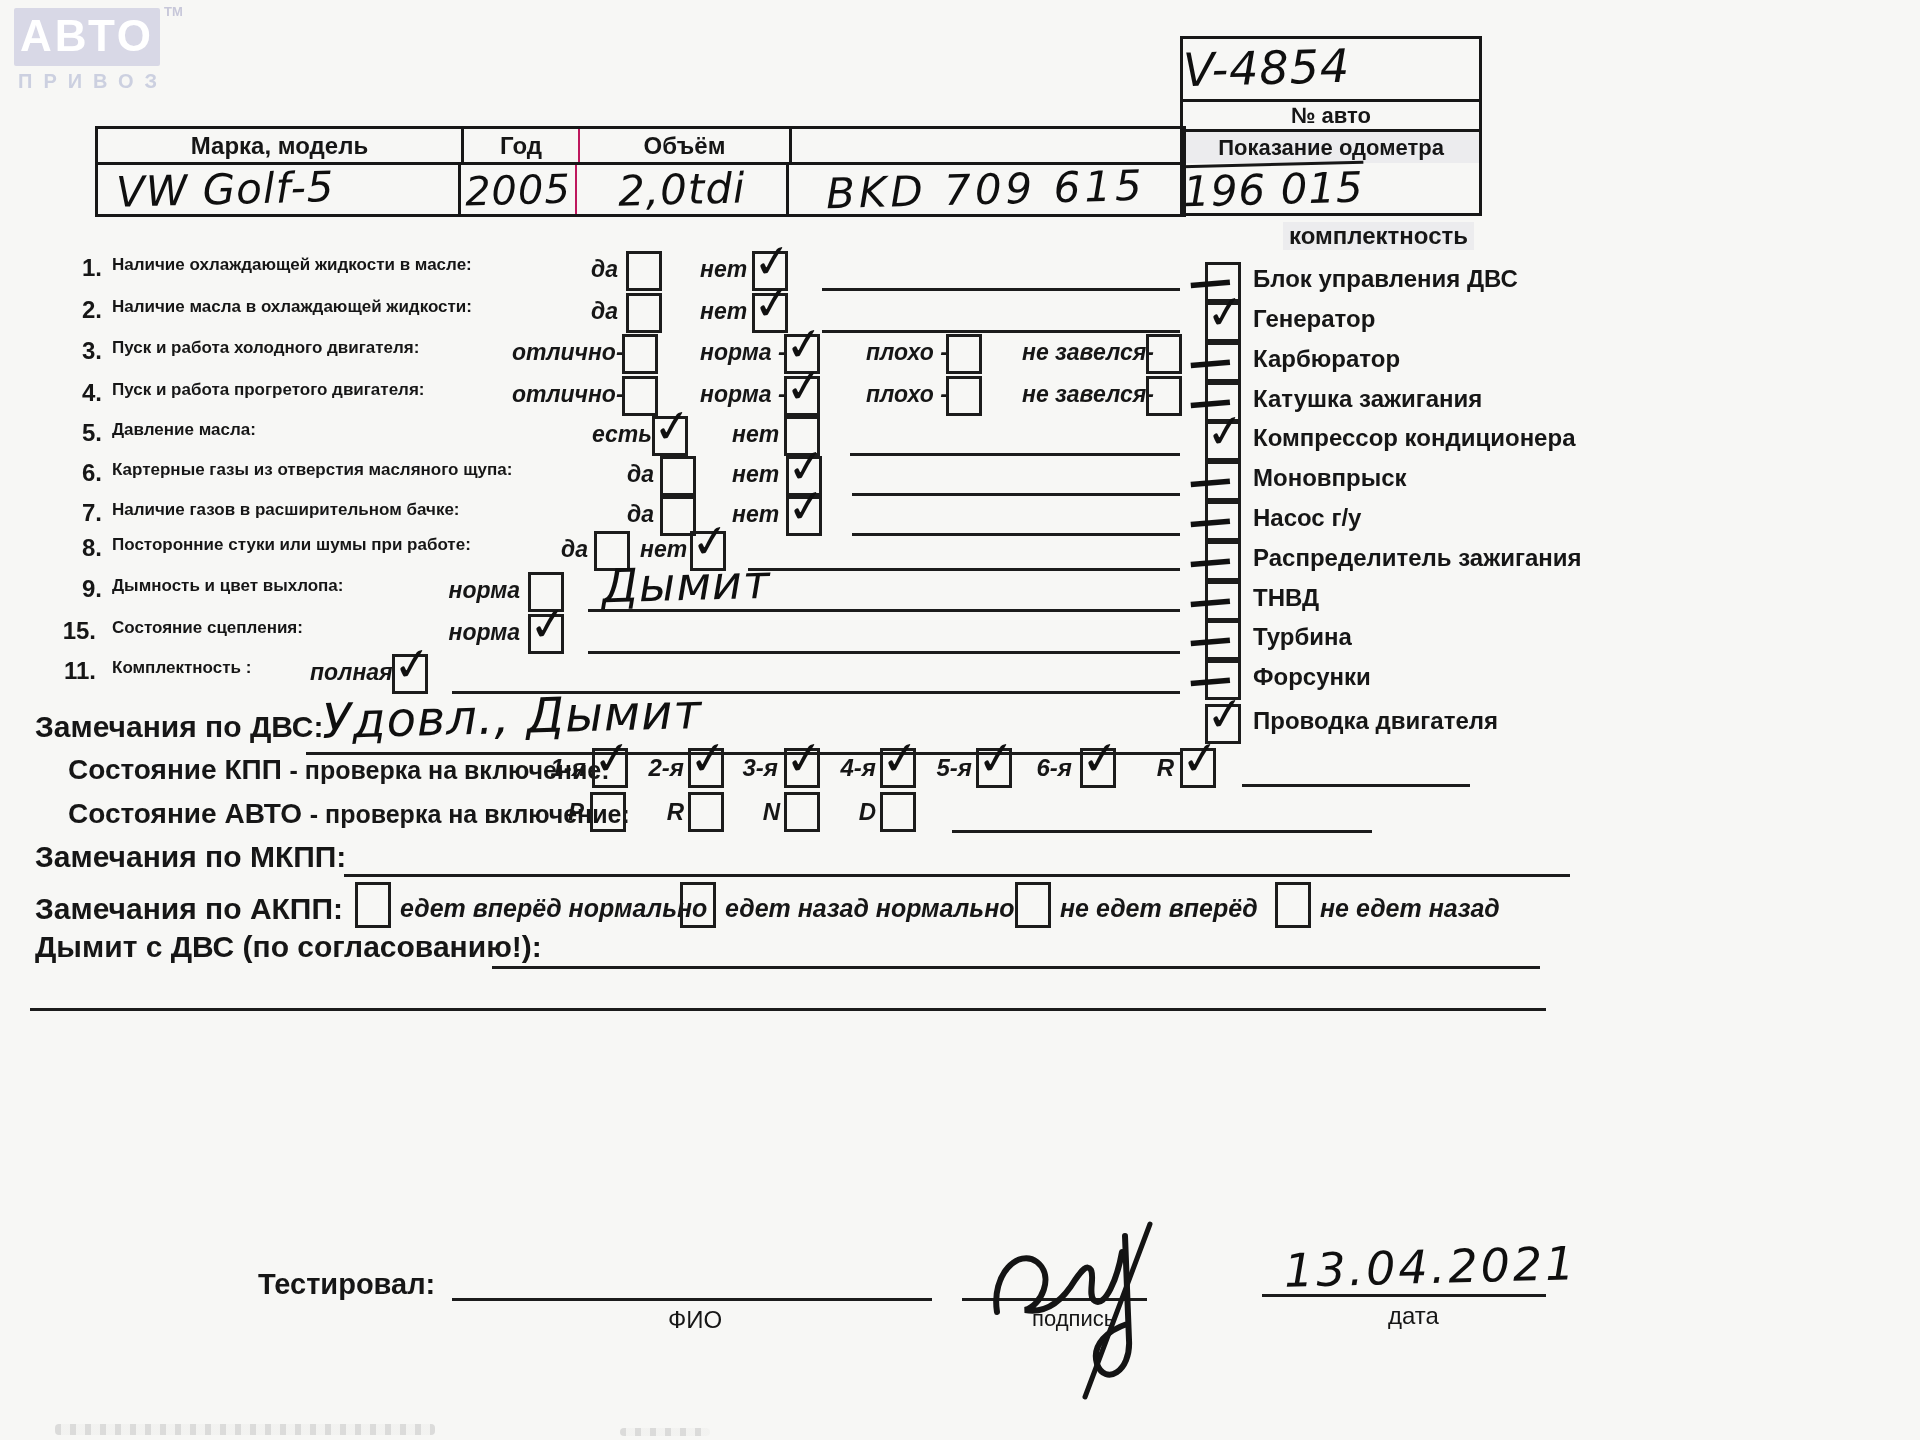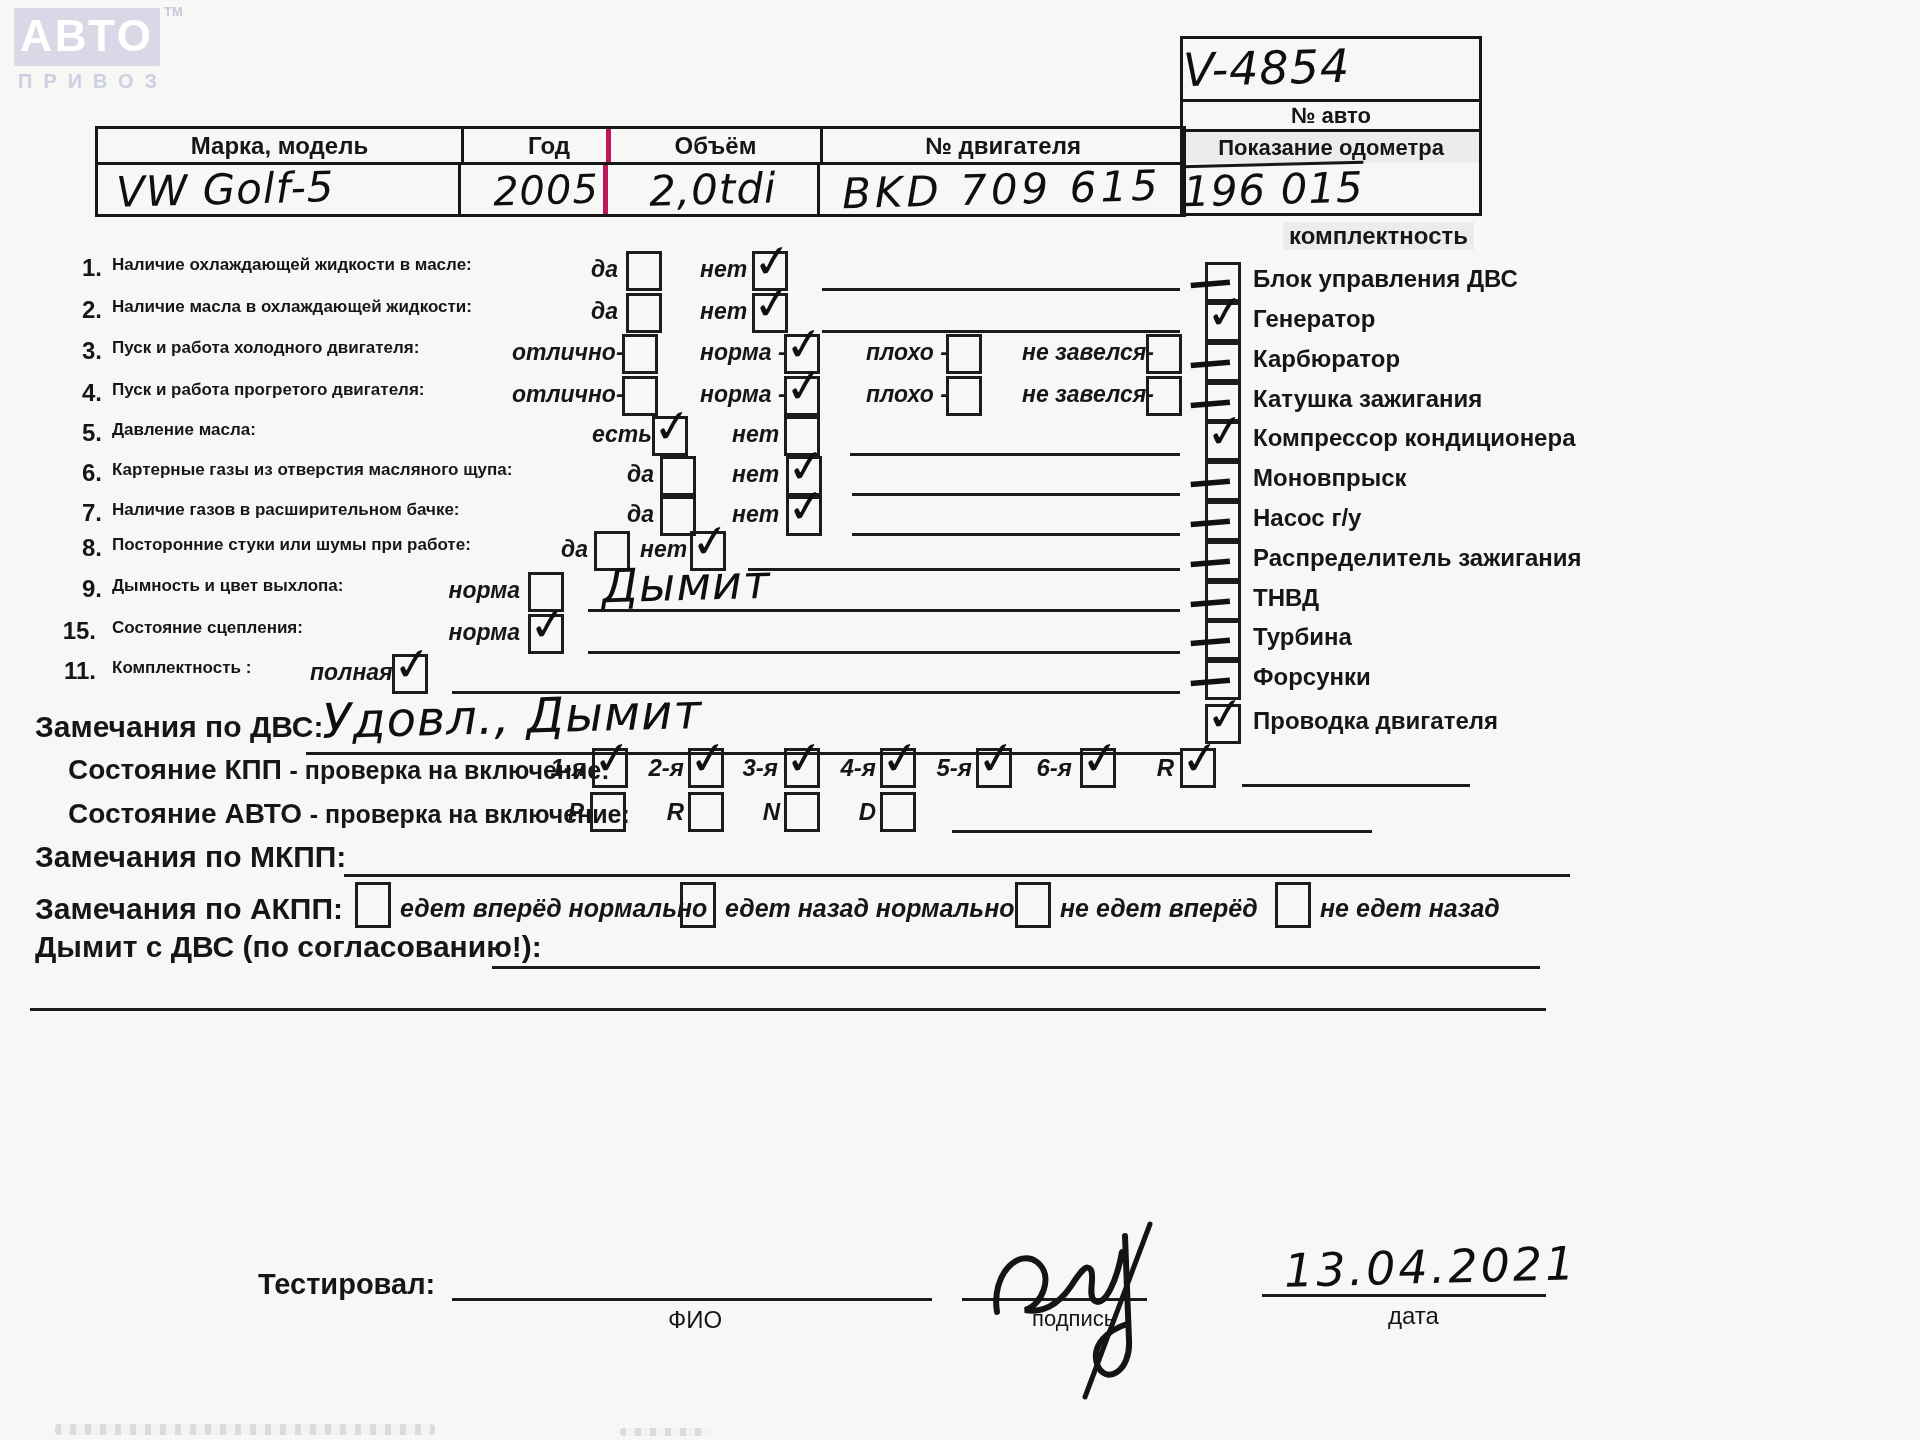"Год" .c2 { border-right: 5px solid #be185d -> 2px solid #be185d; margin-left: 28px -> none }
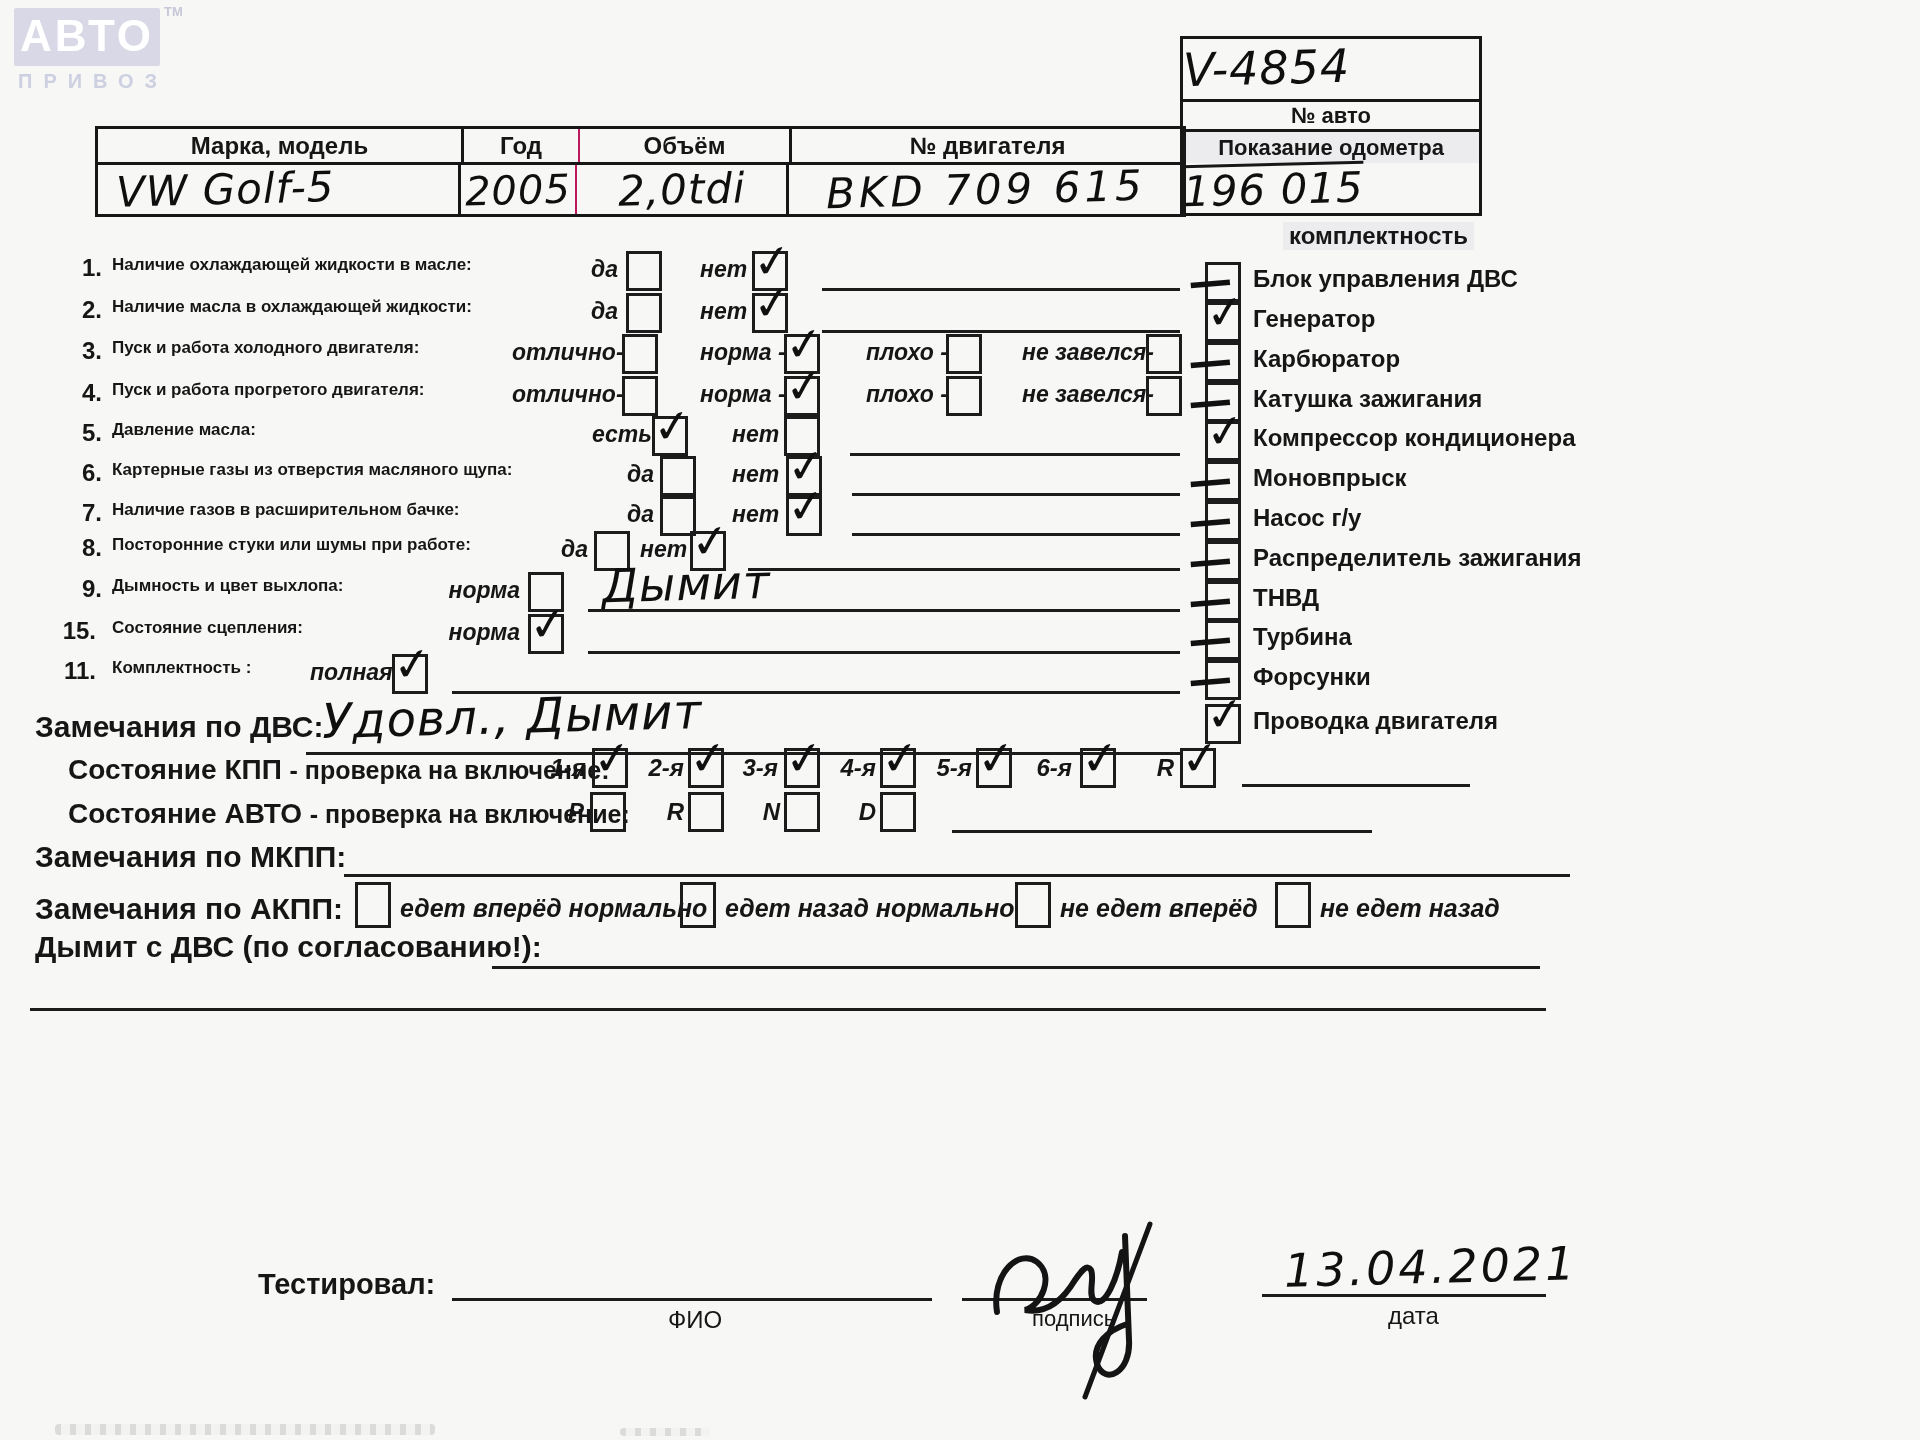"№ двигателя" div.vt-c { html: <div>№ двигателя</div> -> none }
